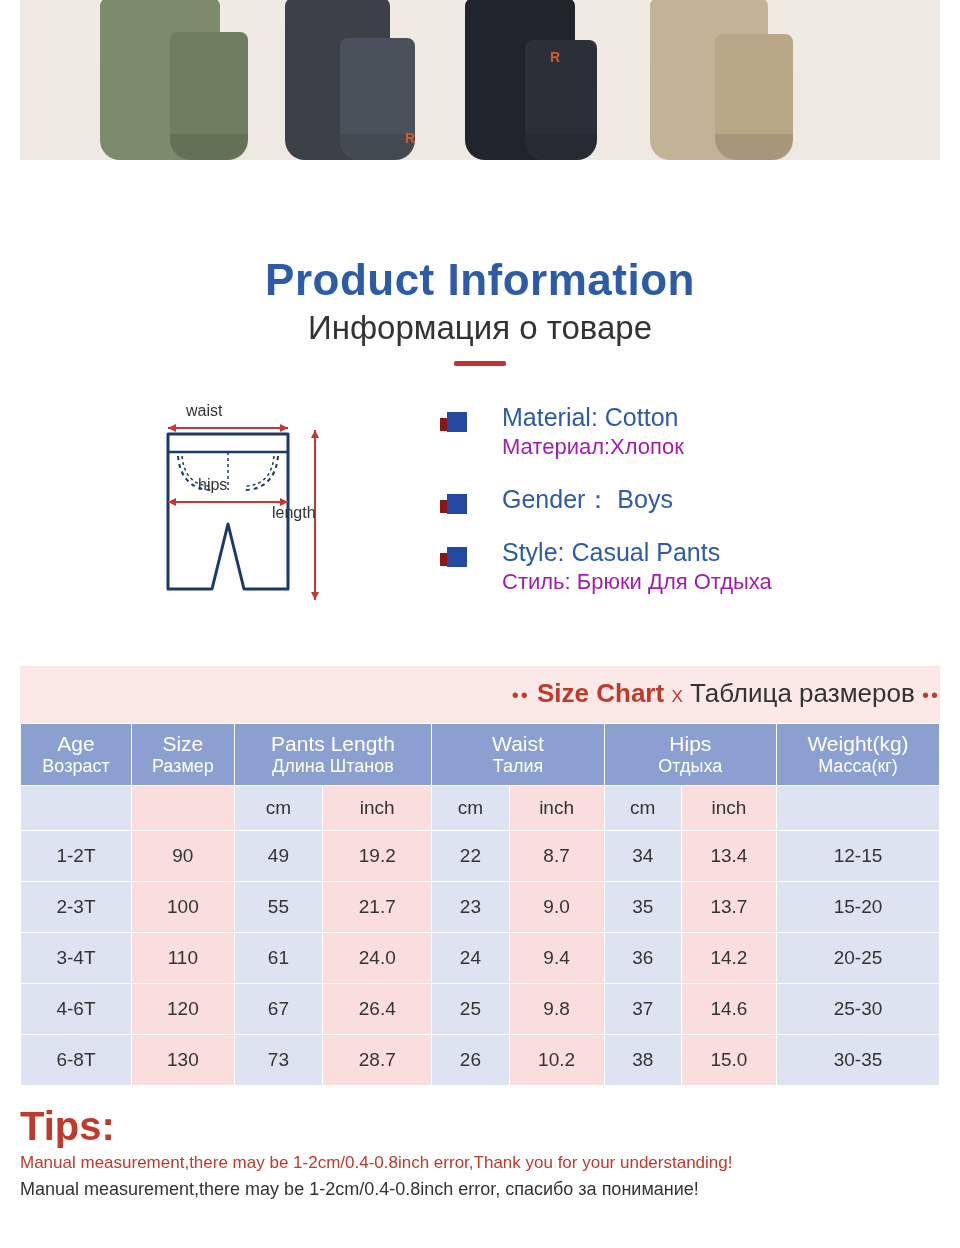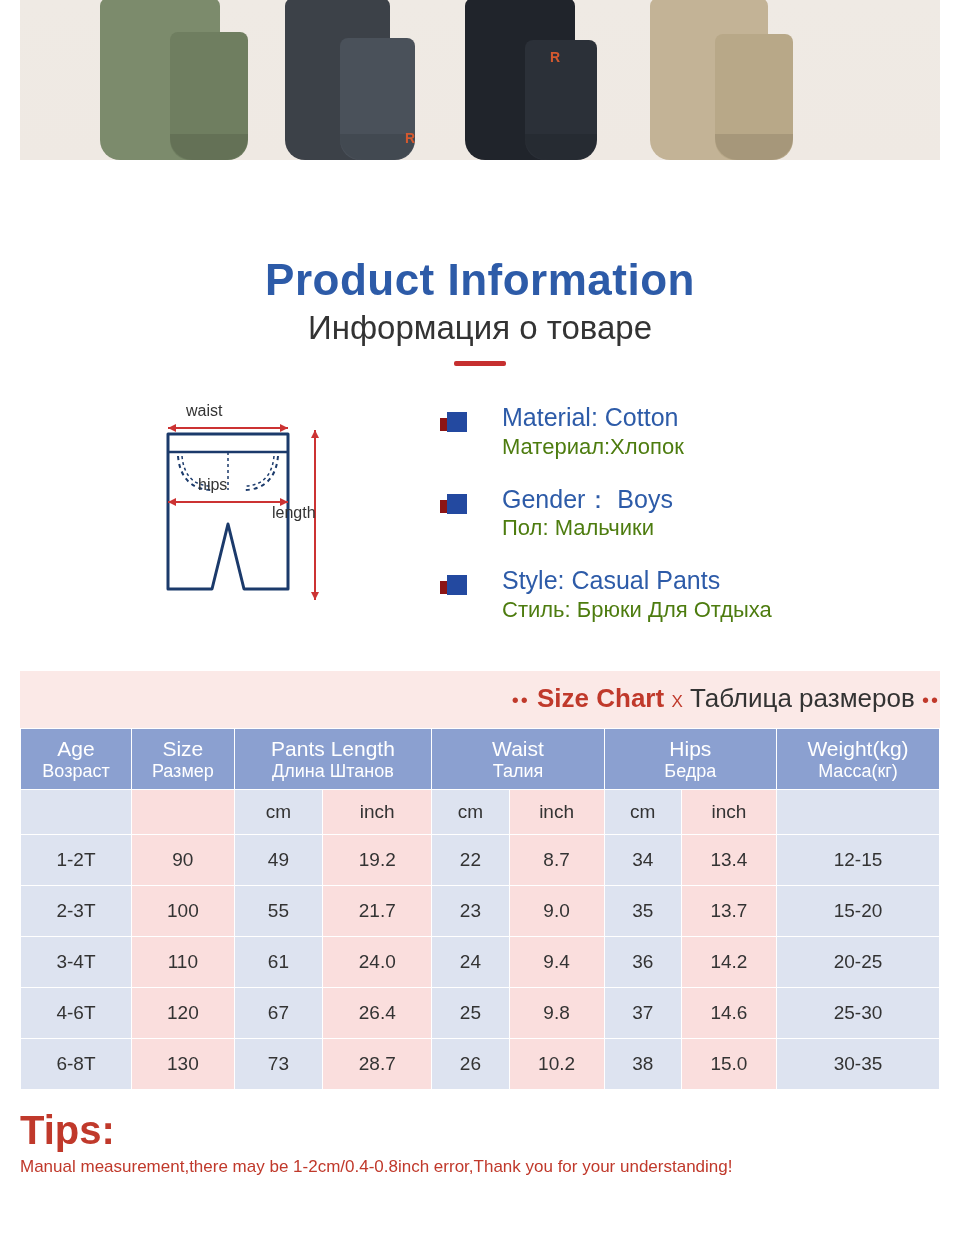"Материал:Хлопок" .spec-ru { color: #4d7c0f -> #a21caf }
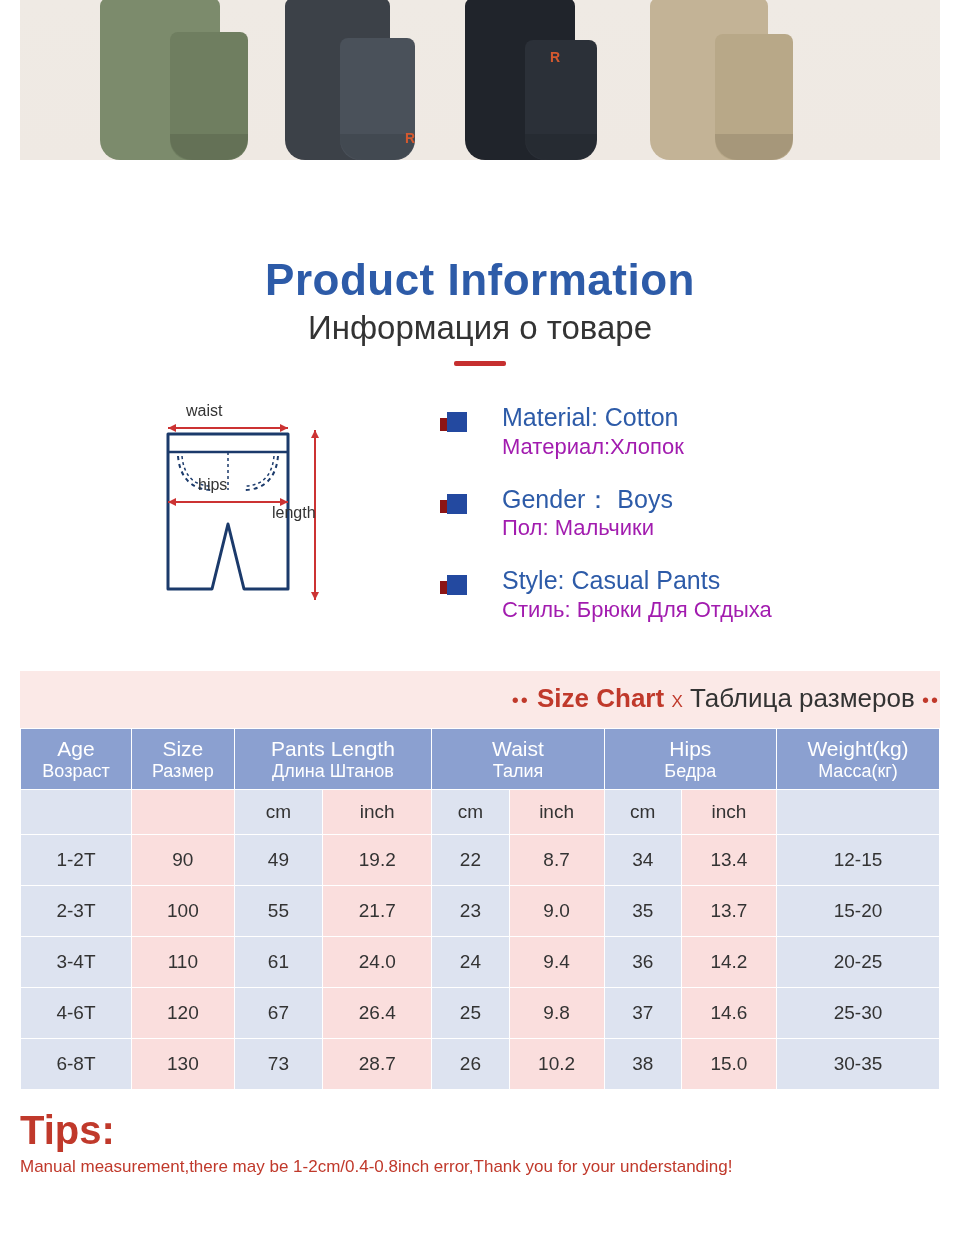"Пол: Мальчики" div.spec-ru { html: <div>Пол: Мальчики</div> -> none }
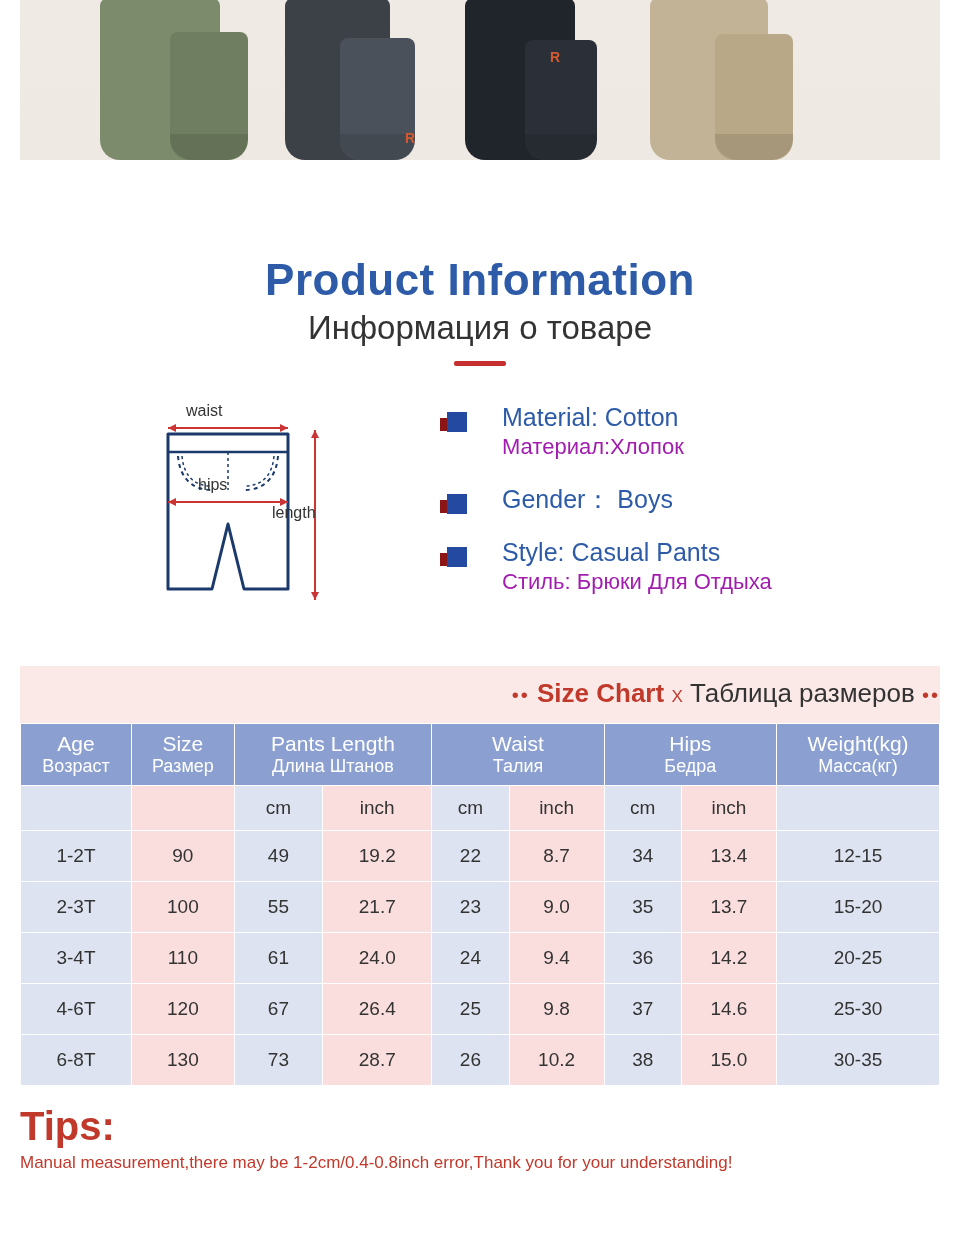"Бедра" span.sub { text: Бедра -> Отдыха }
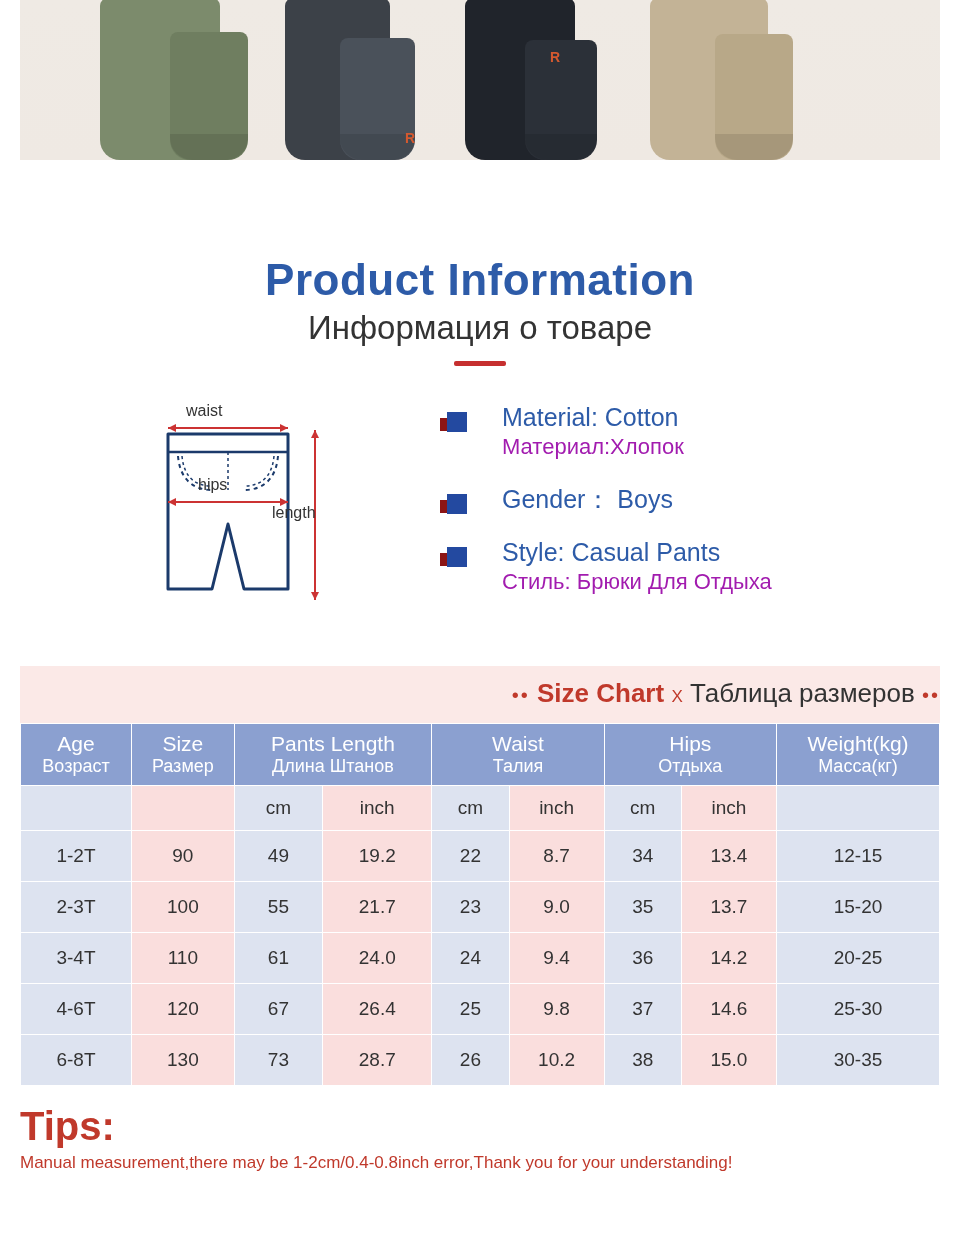"Manual measurement,there may be 1-2cm/0.4-0.8inch error," div.tips-ru { html: none -> <div>Manual measurement,there may be 1-2cm/0.4-0.8inch error, спасибо за понимание!</div> }
